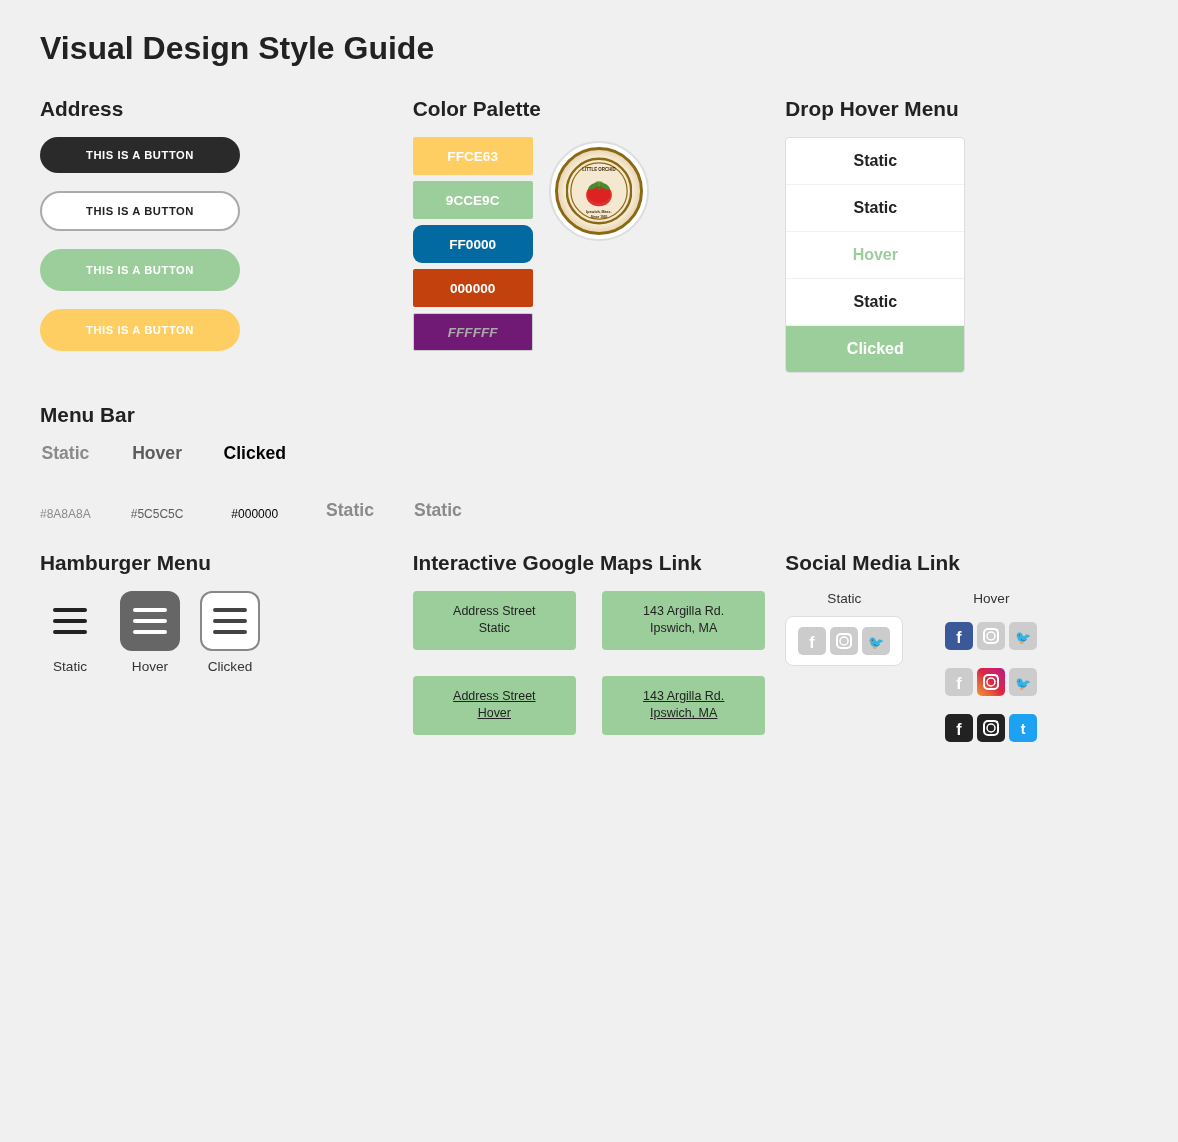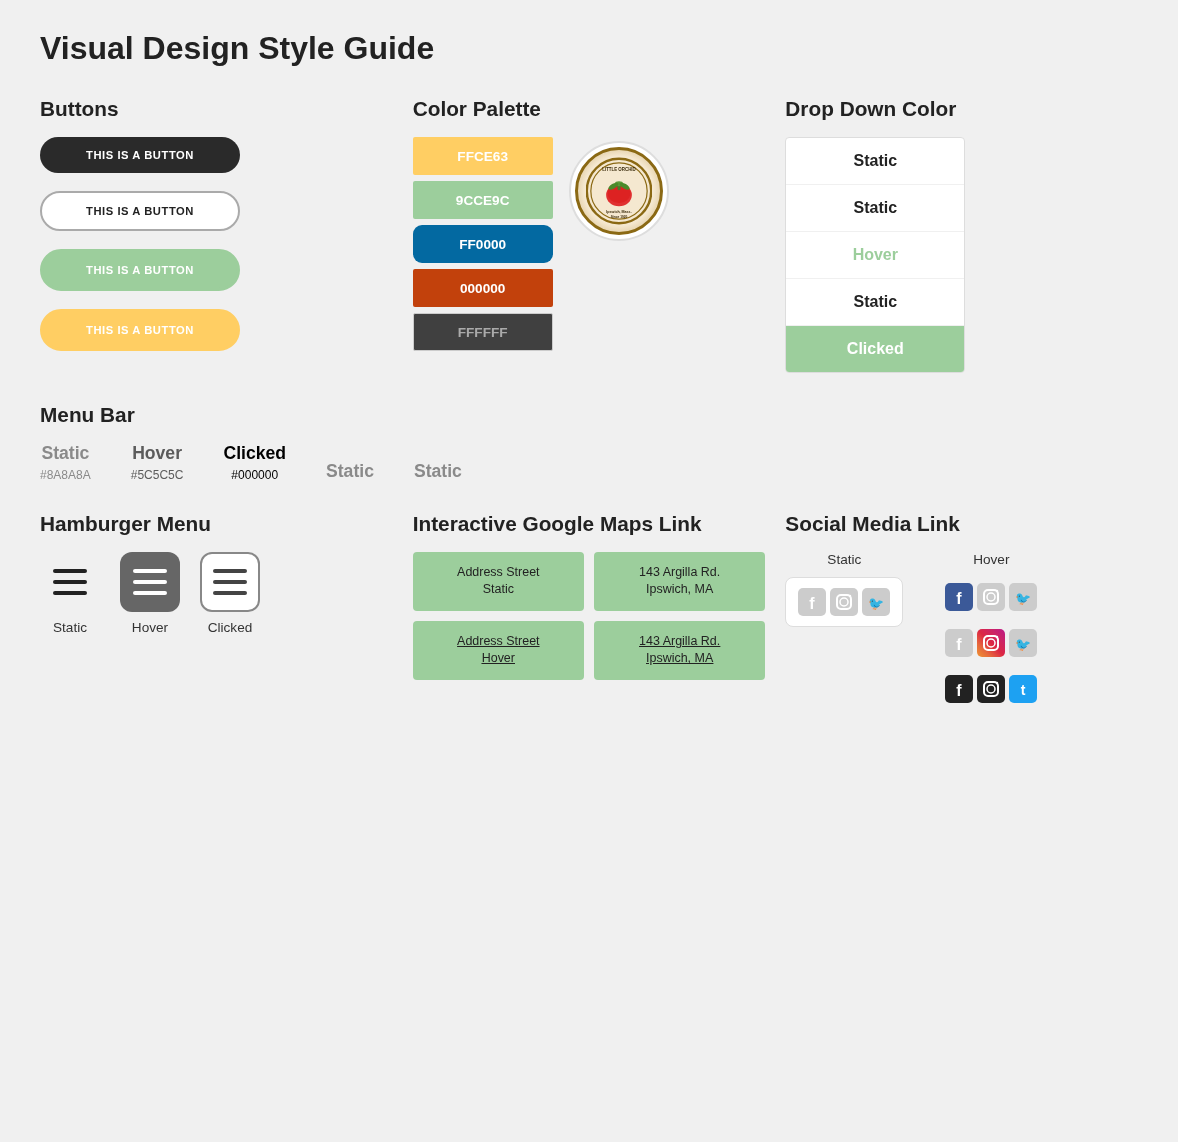"Buttons" h2 { text: Buttons -> Address }
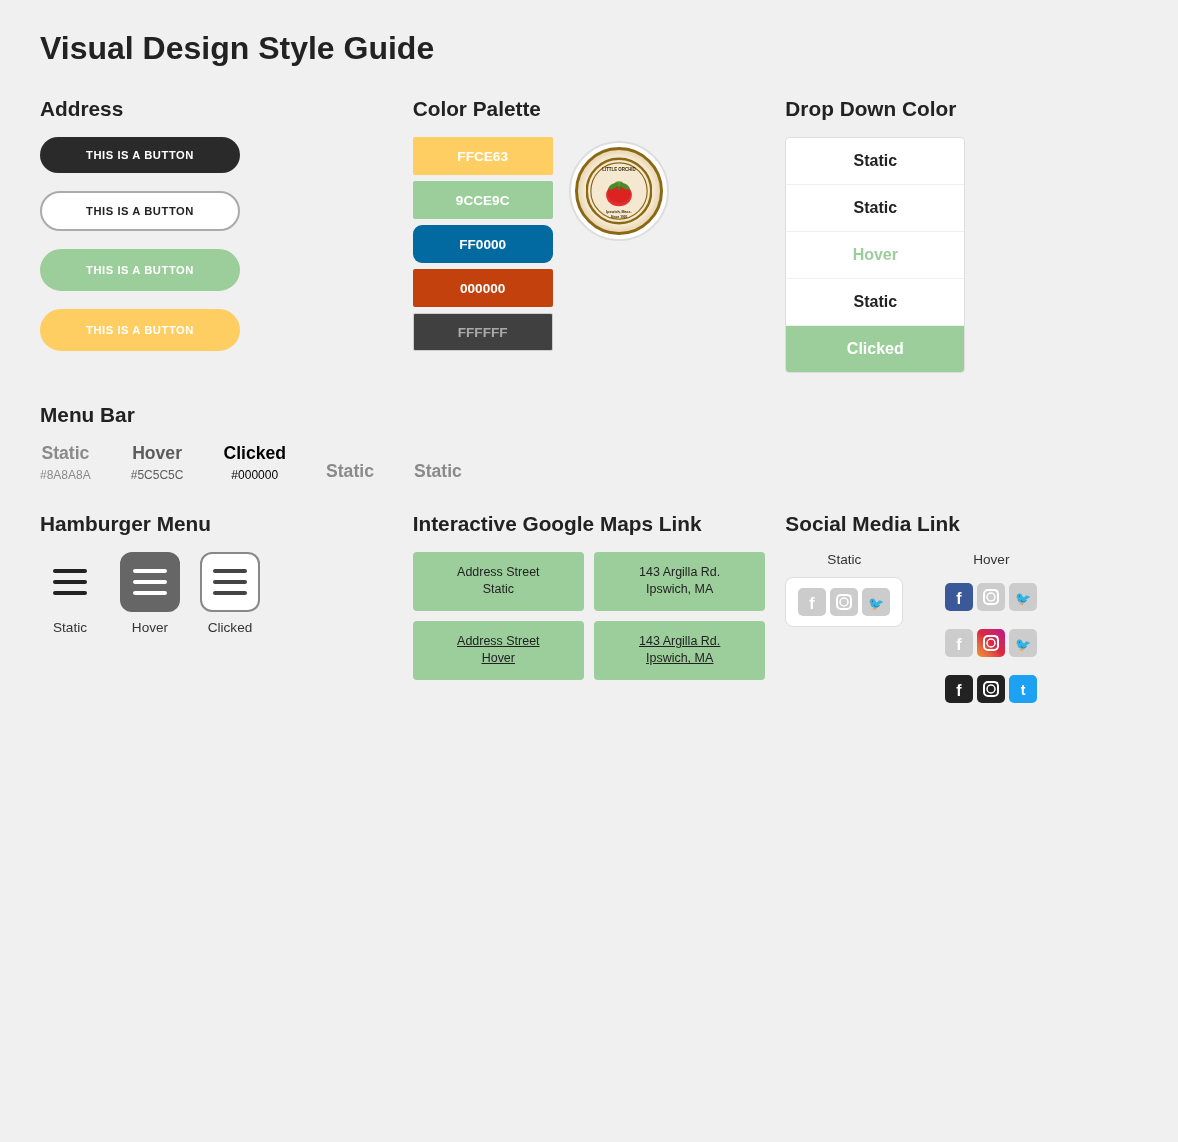"Drop Down Color" h2 { text: Down Color -> Hover Menu }
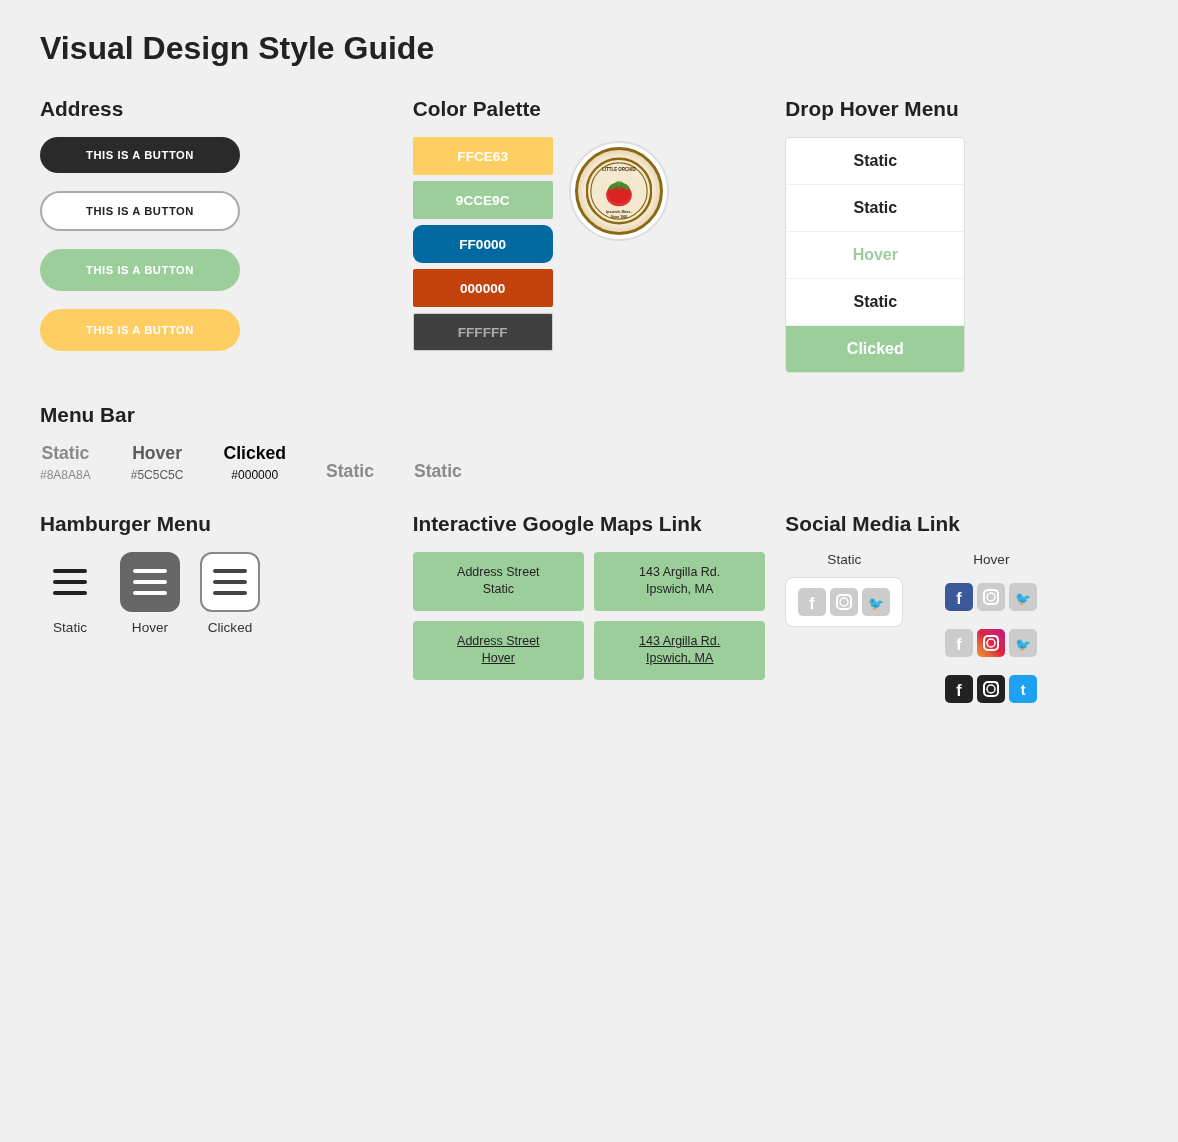"FFCE63" .color-swatch { width: 140px -> 120px }
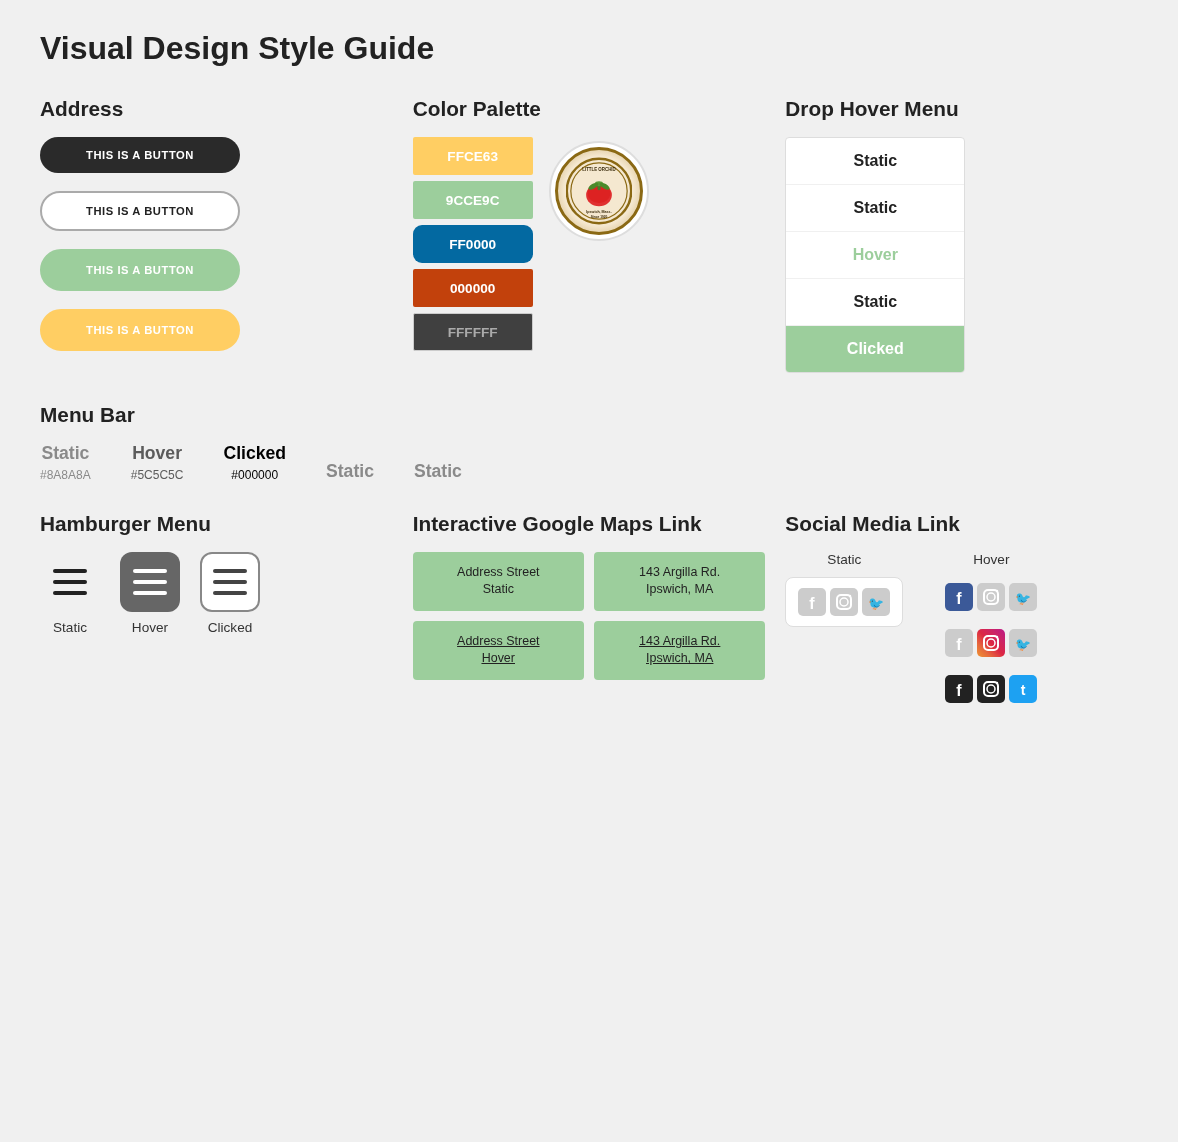"FFFFFF" div.color-swatch { background: #404040 -> #701a75; font-style: none -> italic }
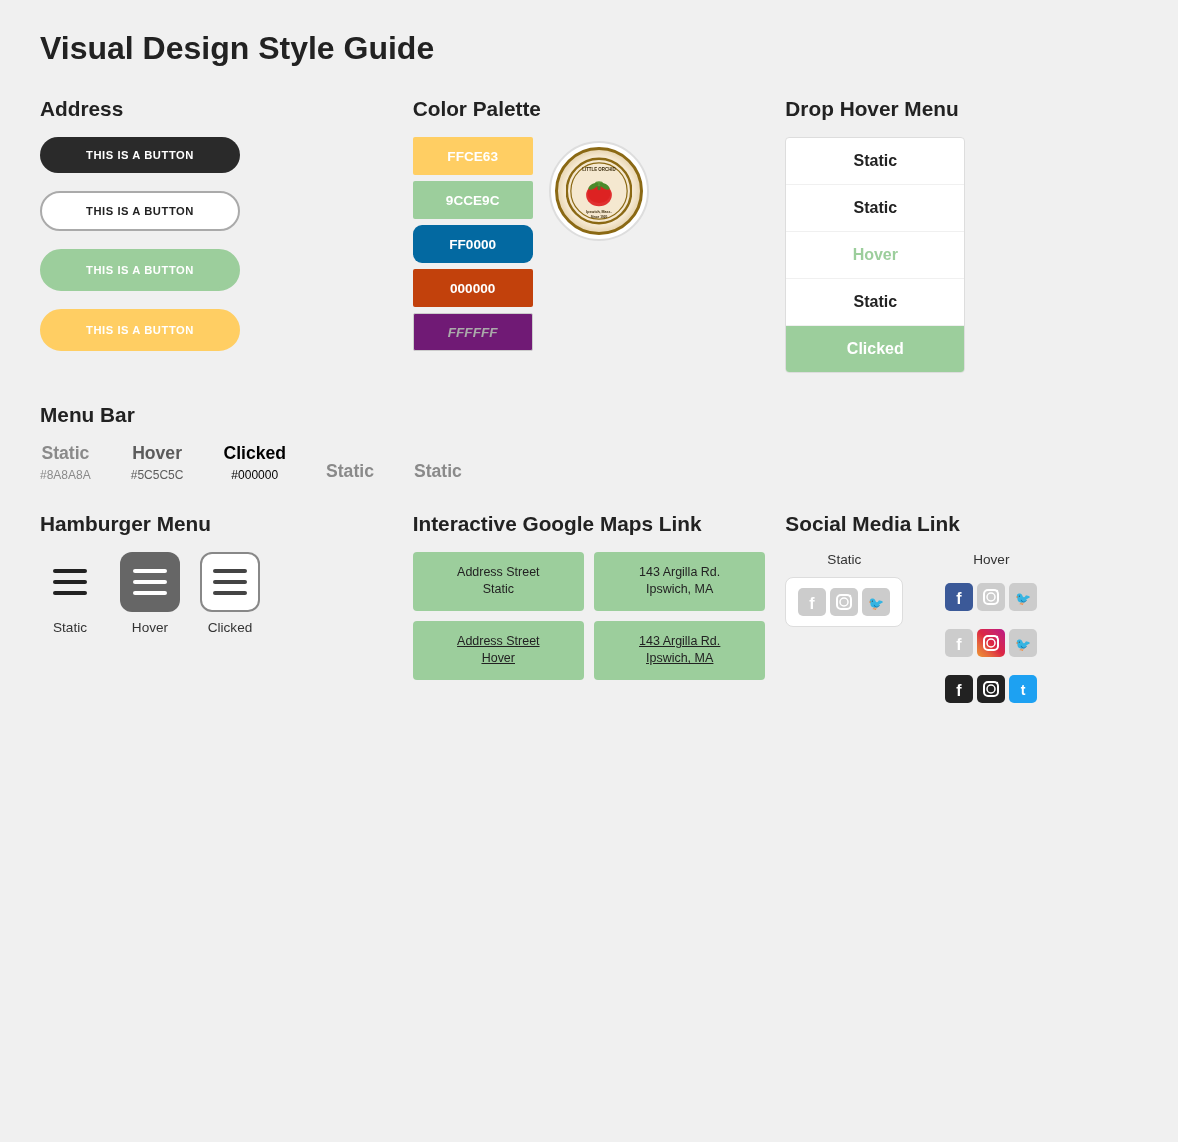"#8A8A8A" .menu-sub { margin-top: none -> 39px }
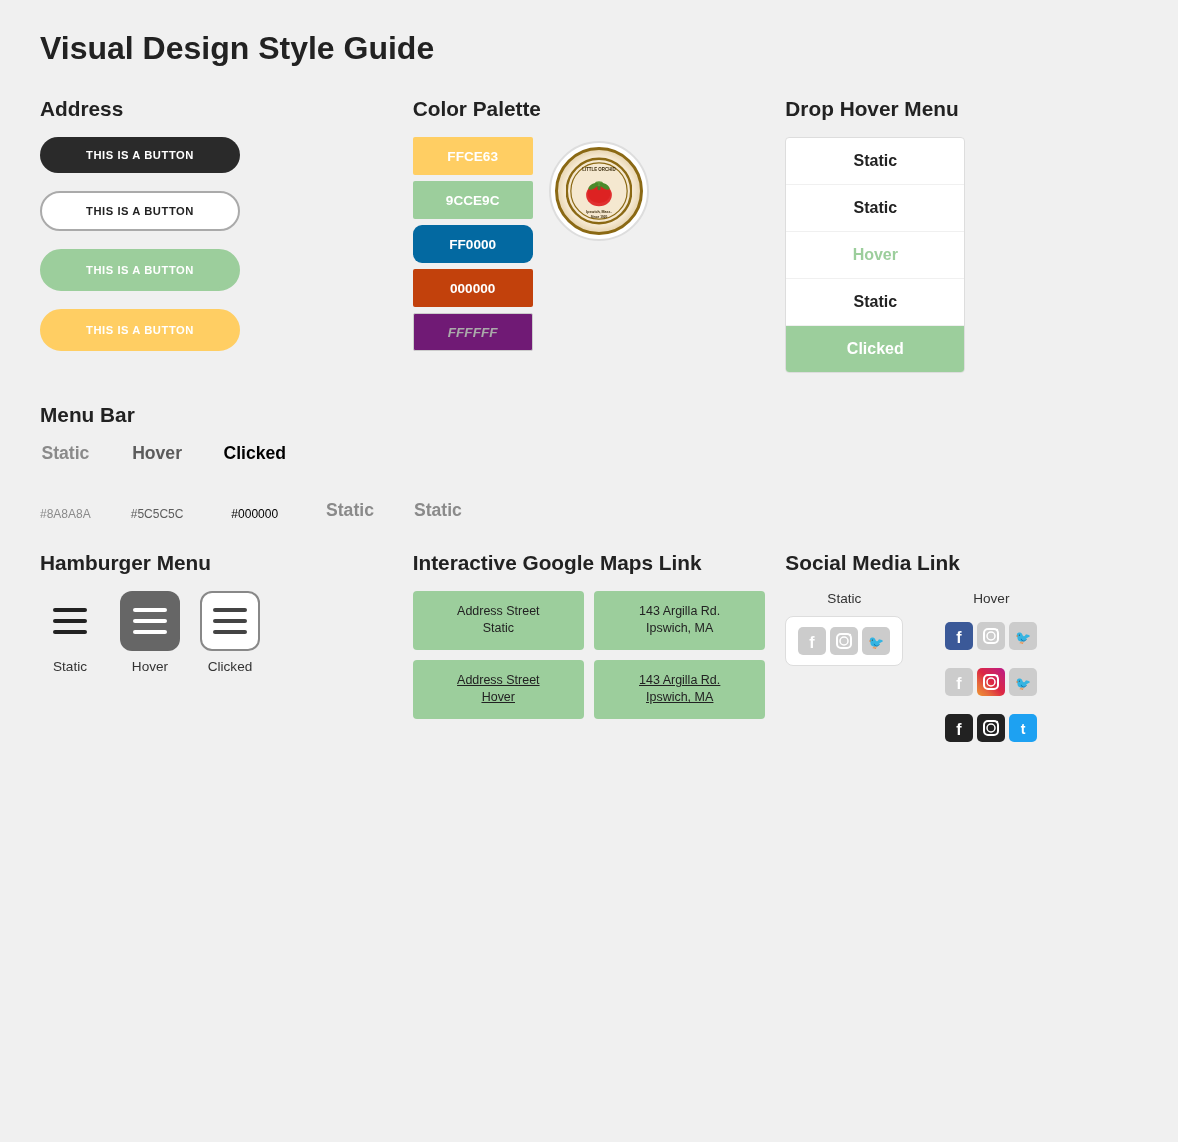"Address Street" .maps-grid { gap: 10px -> 26px }
